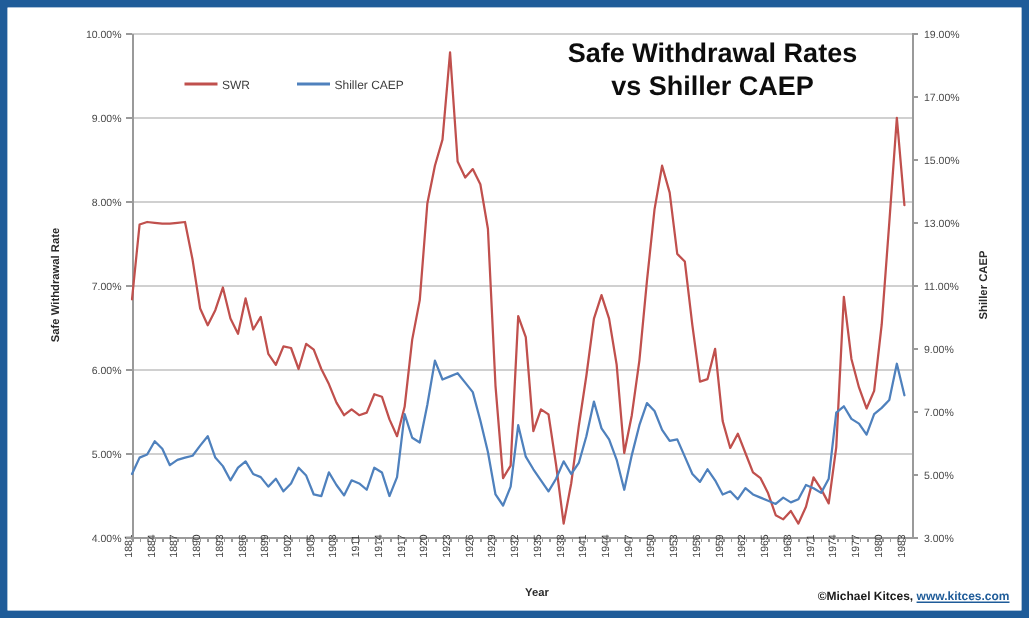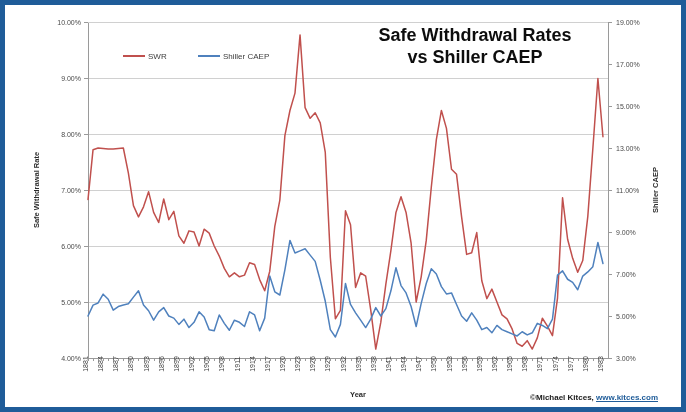"©Michael Kitces, www.kitces.com" .credit { right: 23px -> 8px }
